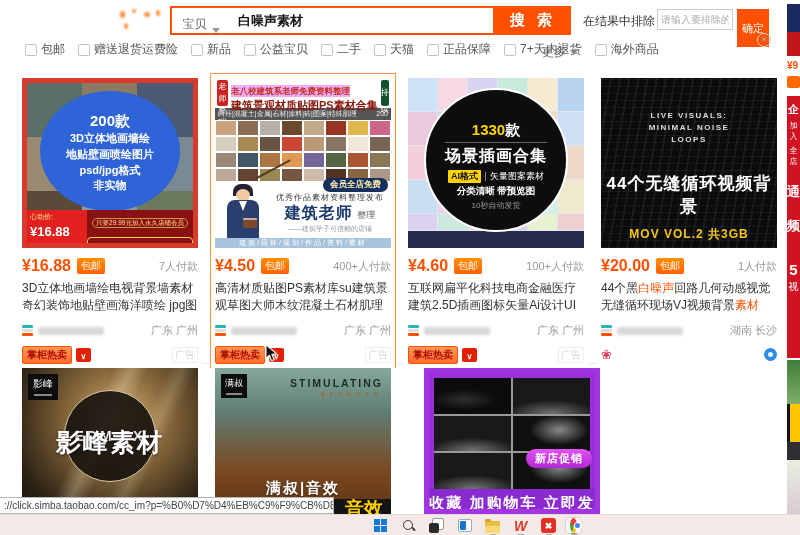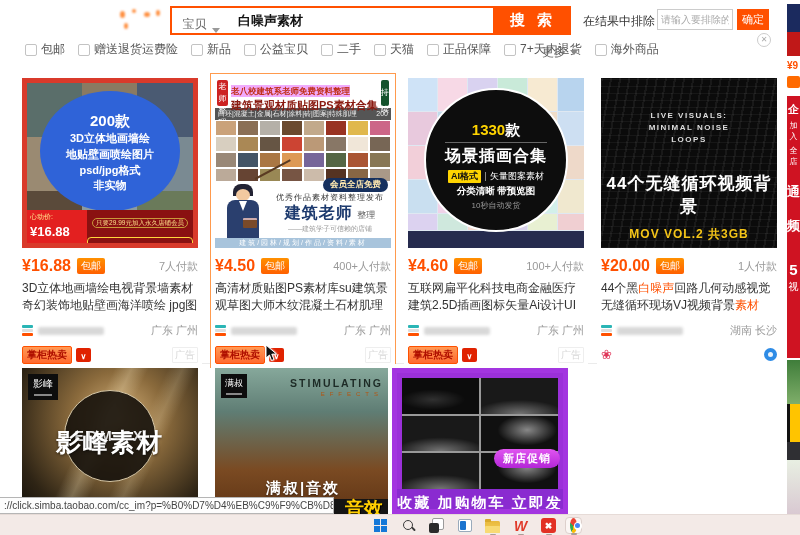"确定" .confirm-btn { height: 21px -> 38px }
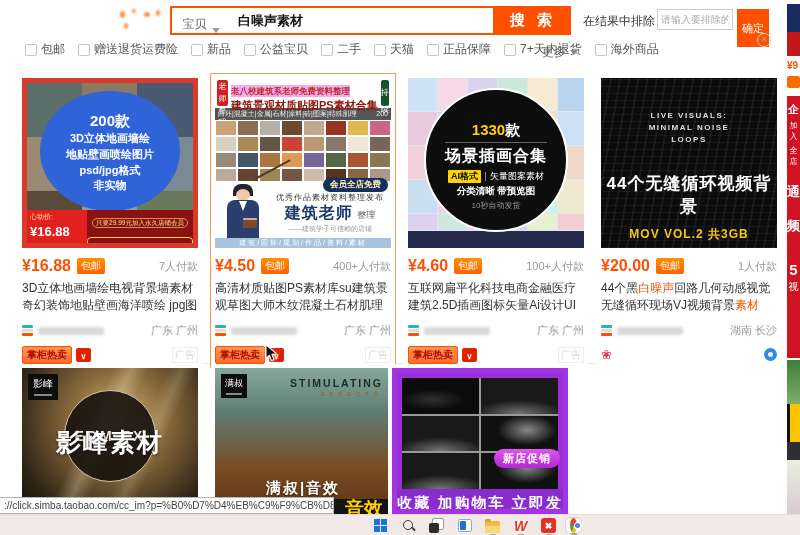"新店促销" div.card { left: 388px -> 420px }
